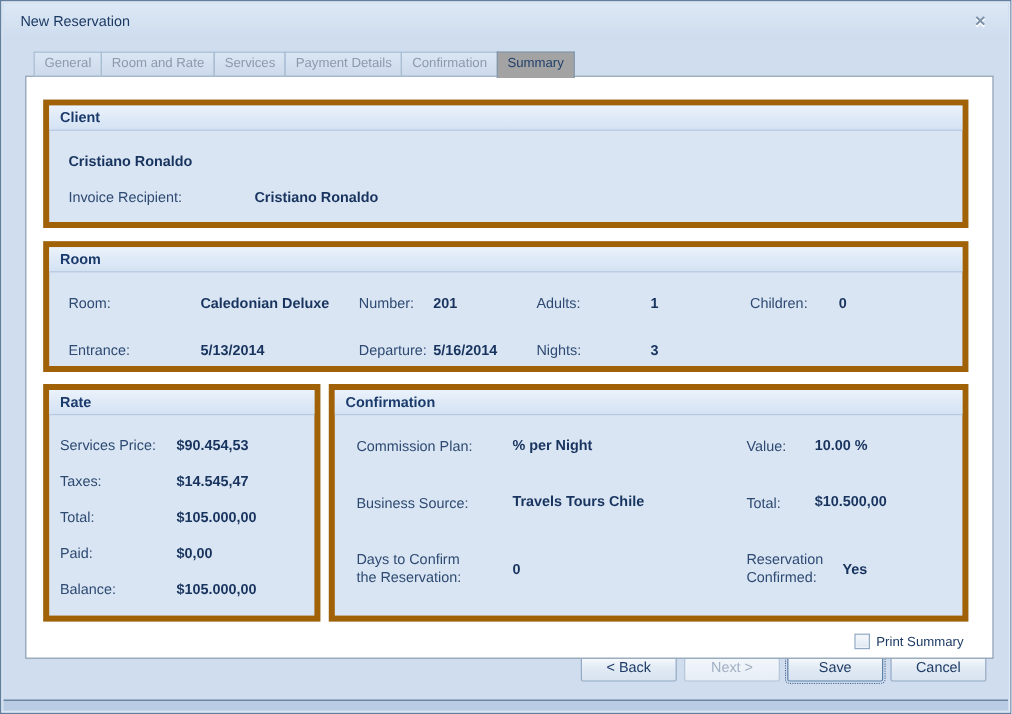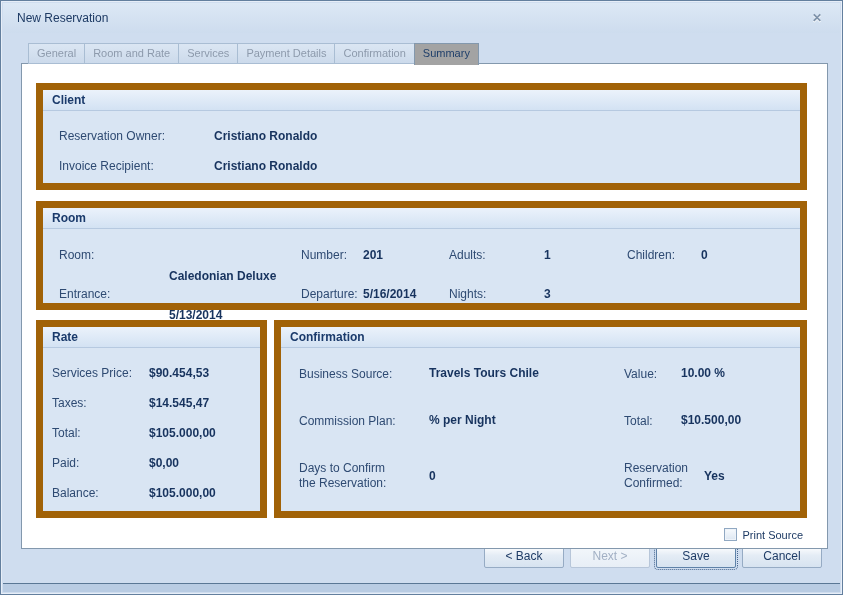"Client" .panel { border: 7px solid #a16207 -> 5px solid #a16207 }
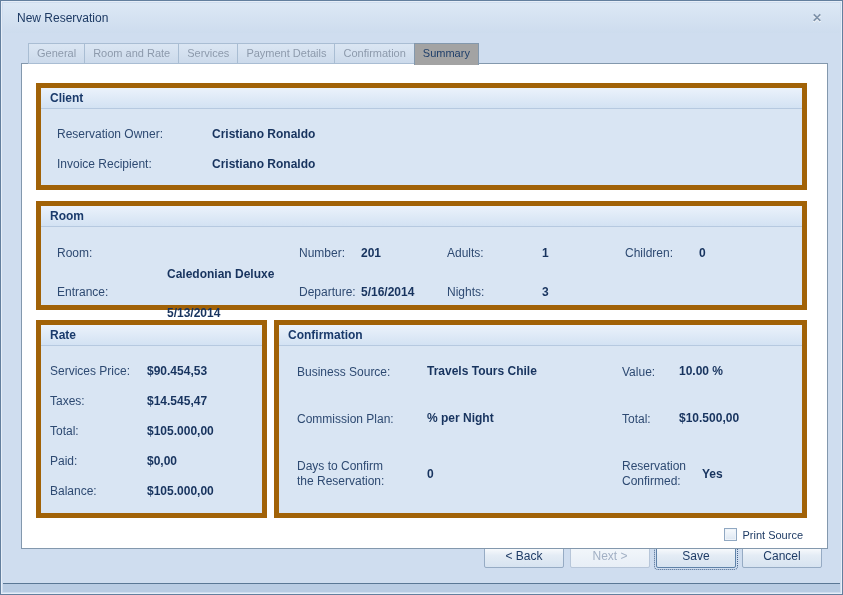"Reservation Owner:" span.lbl { html: <span>Reservation Owner:</span> -> none }
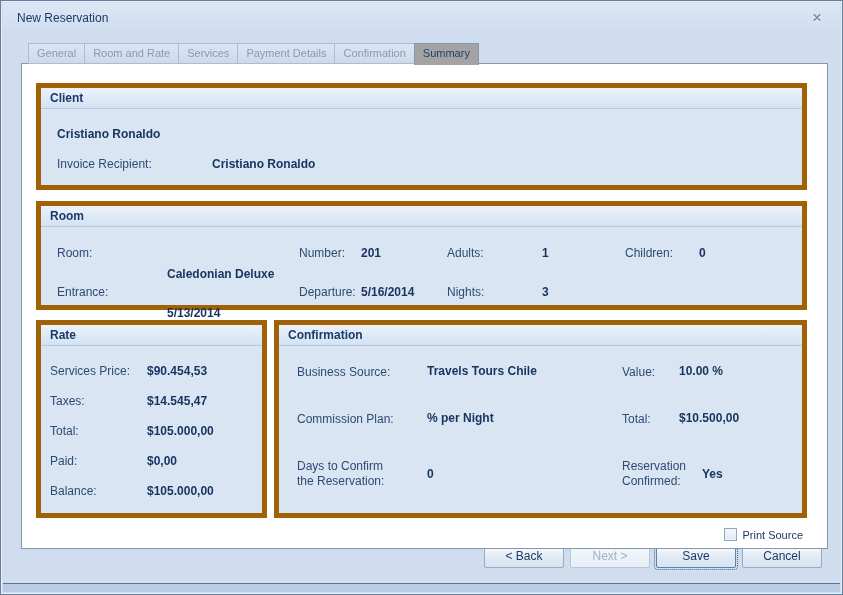"Caledonian Deluxe" .room-row .c1v { margin-top: 21px -> none }
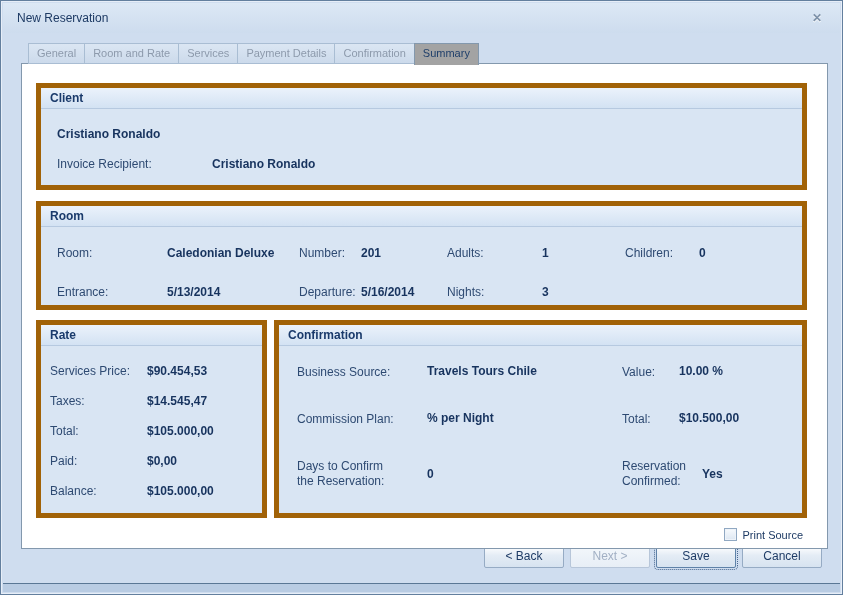"Business Source:" div.conf-row { order: before "Commission Plan:" -> after "Commission Plan:" }
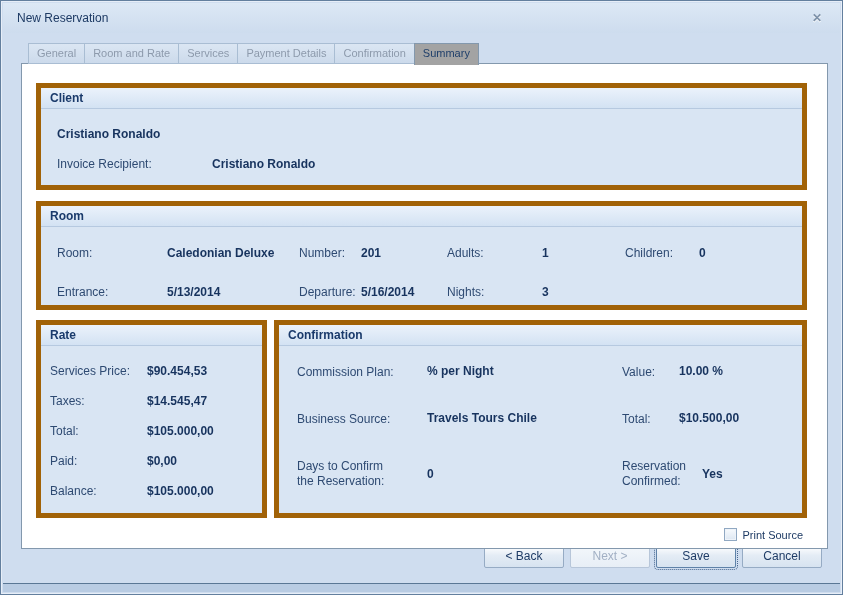"Print Source" span.print-label { text: Source -> Summary }
